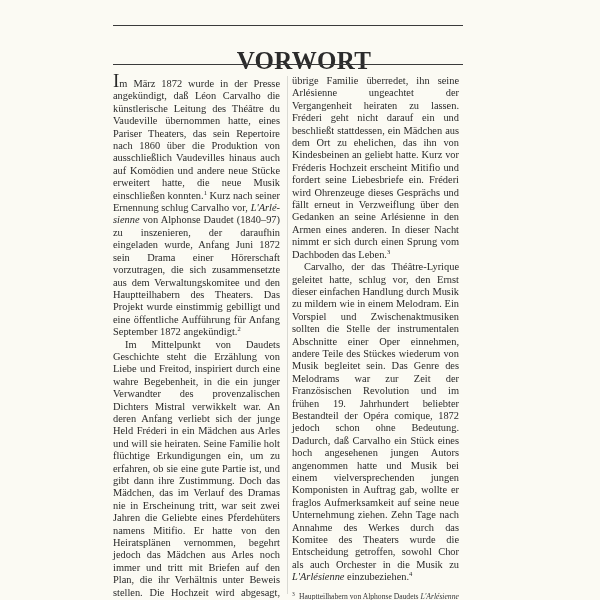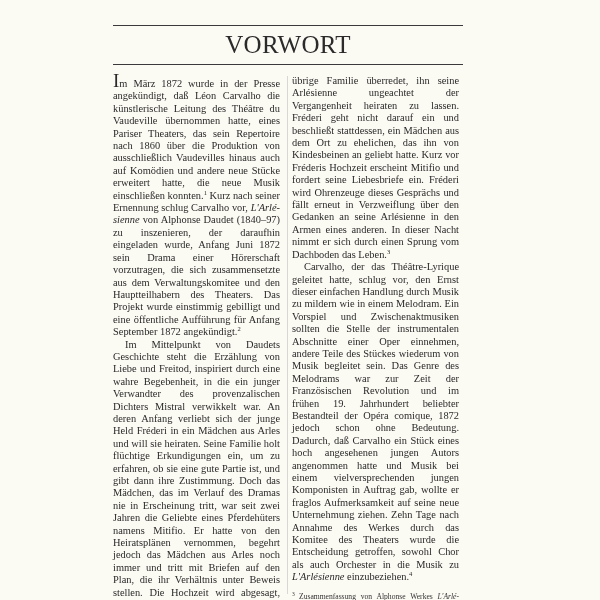"VORWORT" .title { font-weight: normal -> bold; margin: 0 -> 16px }
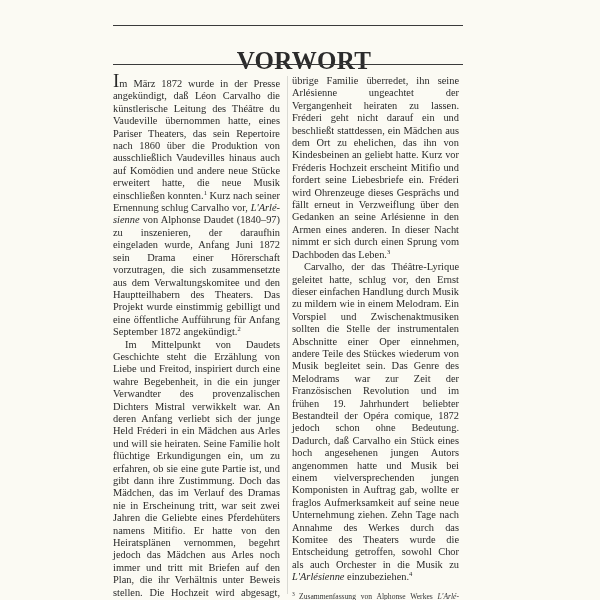"Zusammenfassung von Alphonse Werkes" span { text: Zusammenfassung von Alphonse Werkes -> Hauptteilhabern von Alphonse Daudets }
